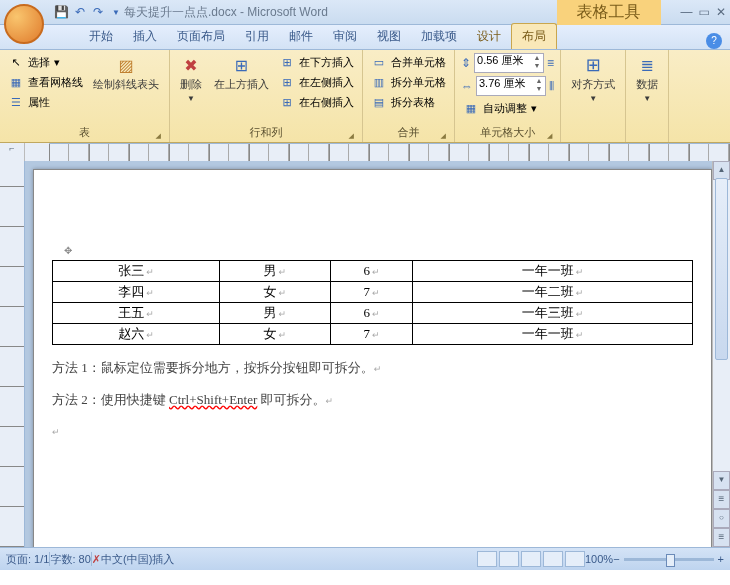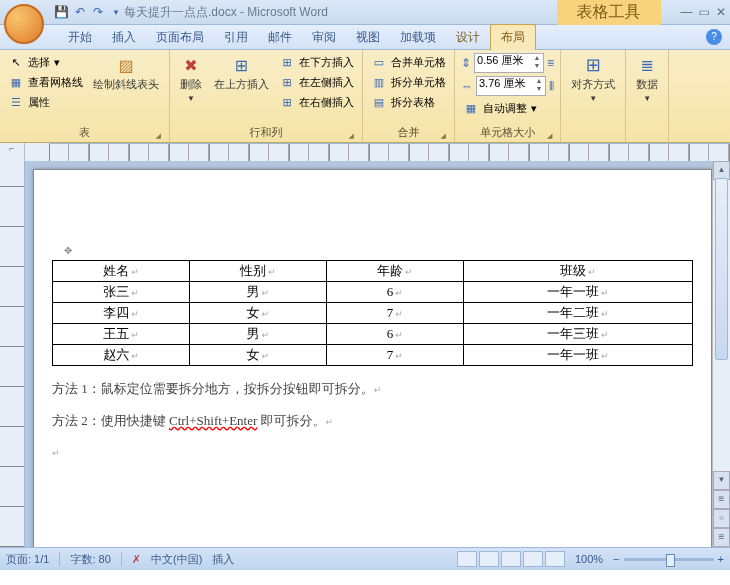"开始" .tabs { align-items: center -> flex-end; padding-left: 58px -> 79px }
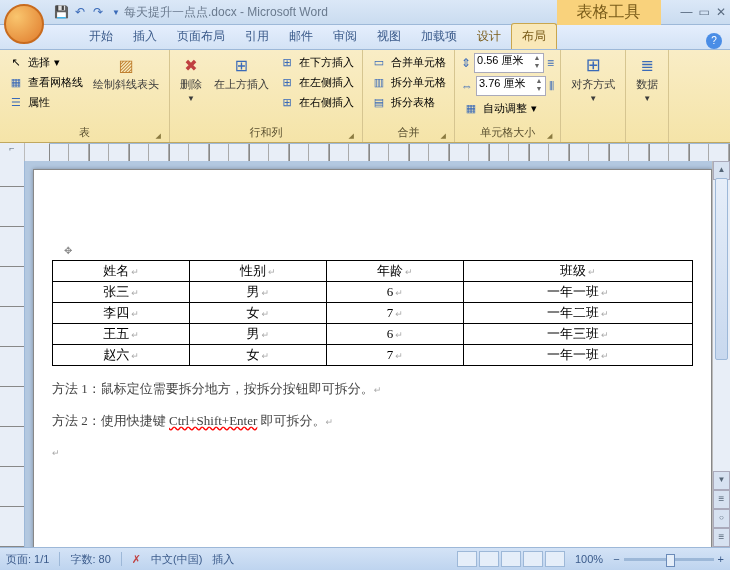"姓名" tr { html: <tr> <td>姓名</td> <td>性别</td> <td>年龄</td> <td>班级</td> </tr> -> none }
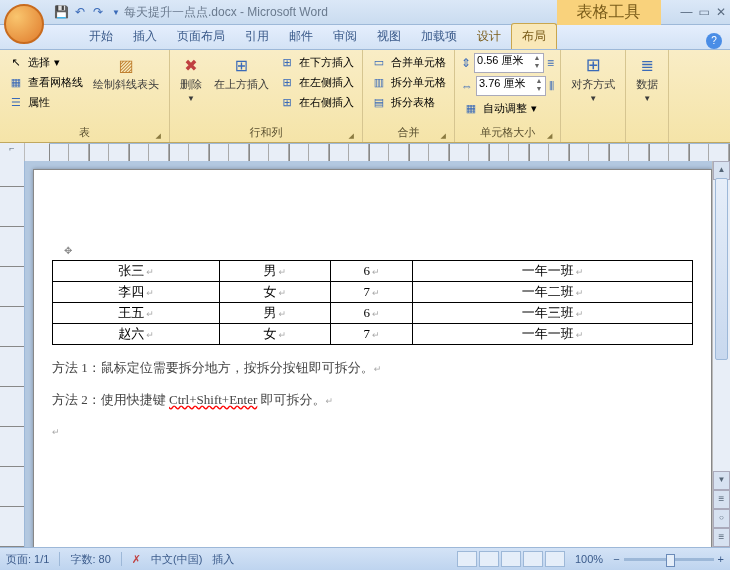"页面: 1/1" .statusbar { gap: 10px -> none }
